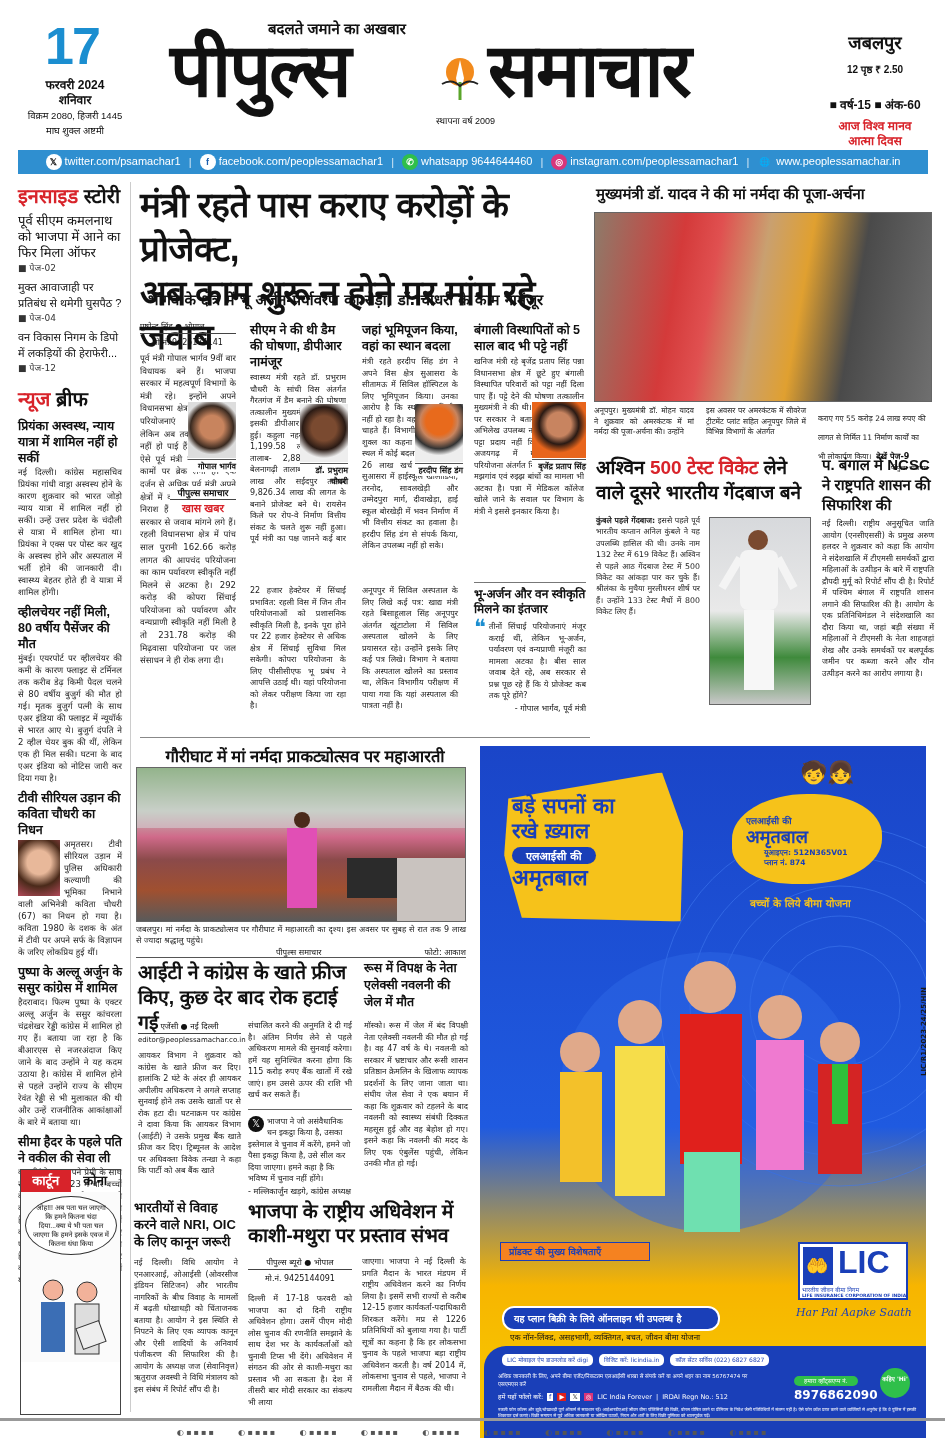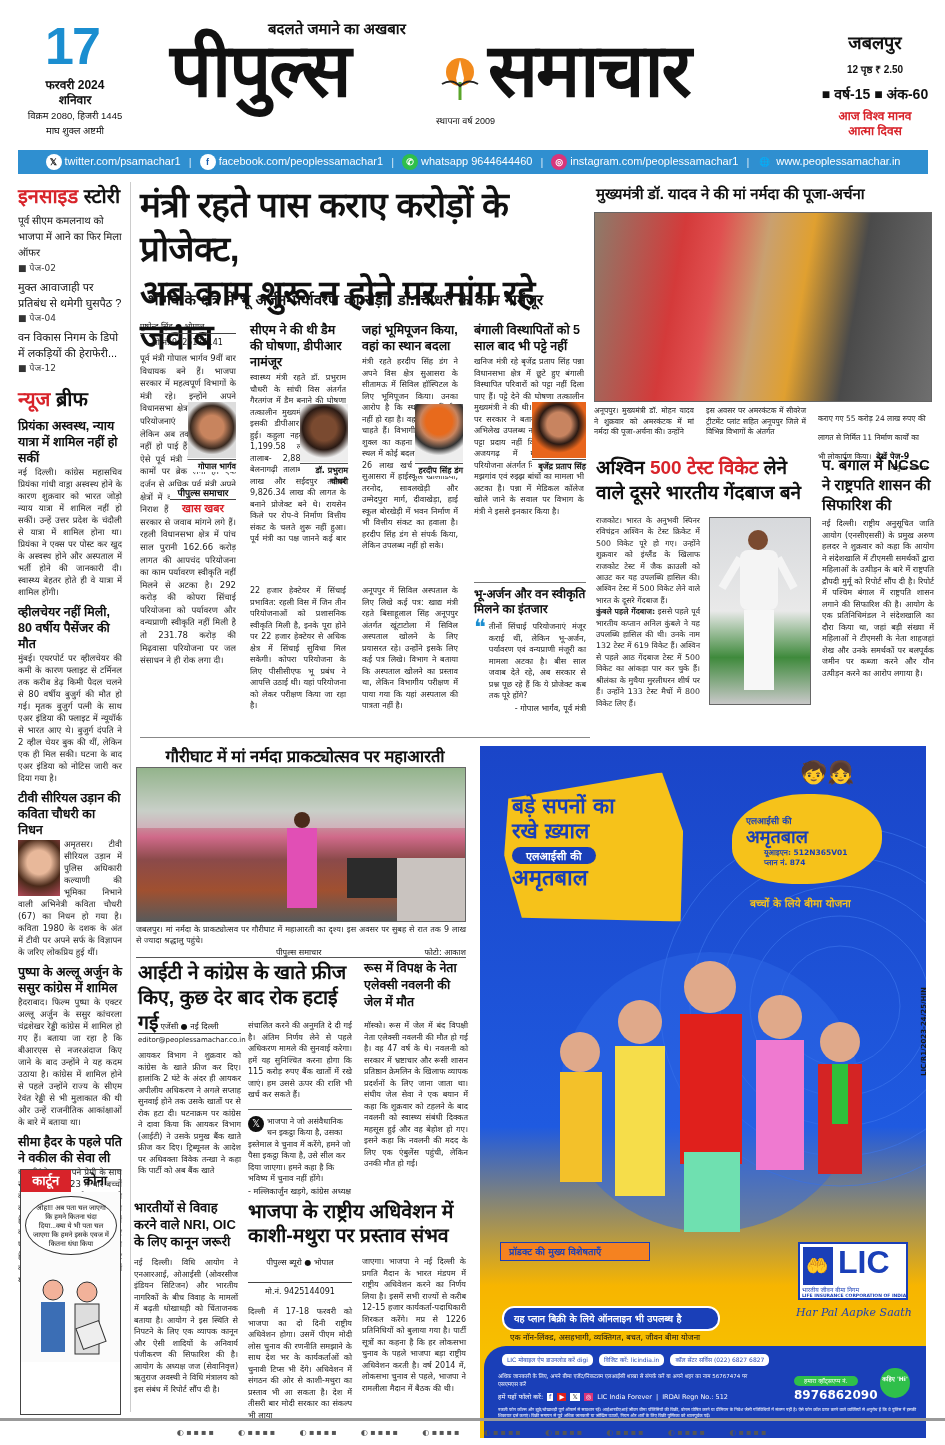"■ वर्ष-15 ■ अंक-60" div { font-size: 14px -> 12px; margin-top: 8px -> 20px }
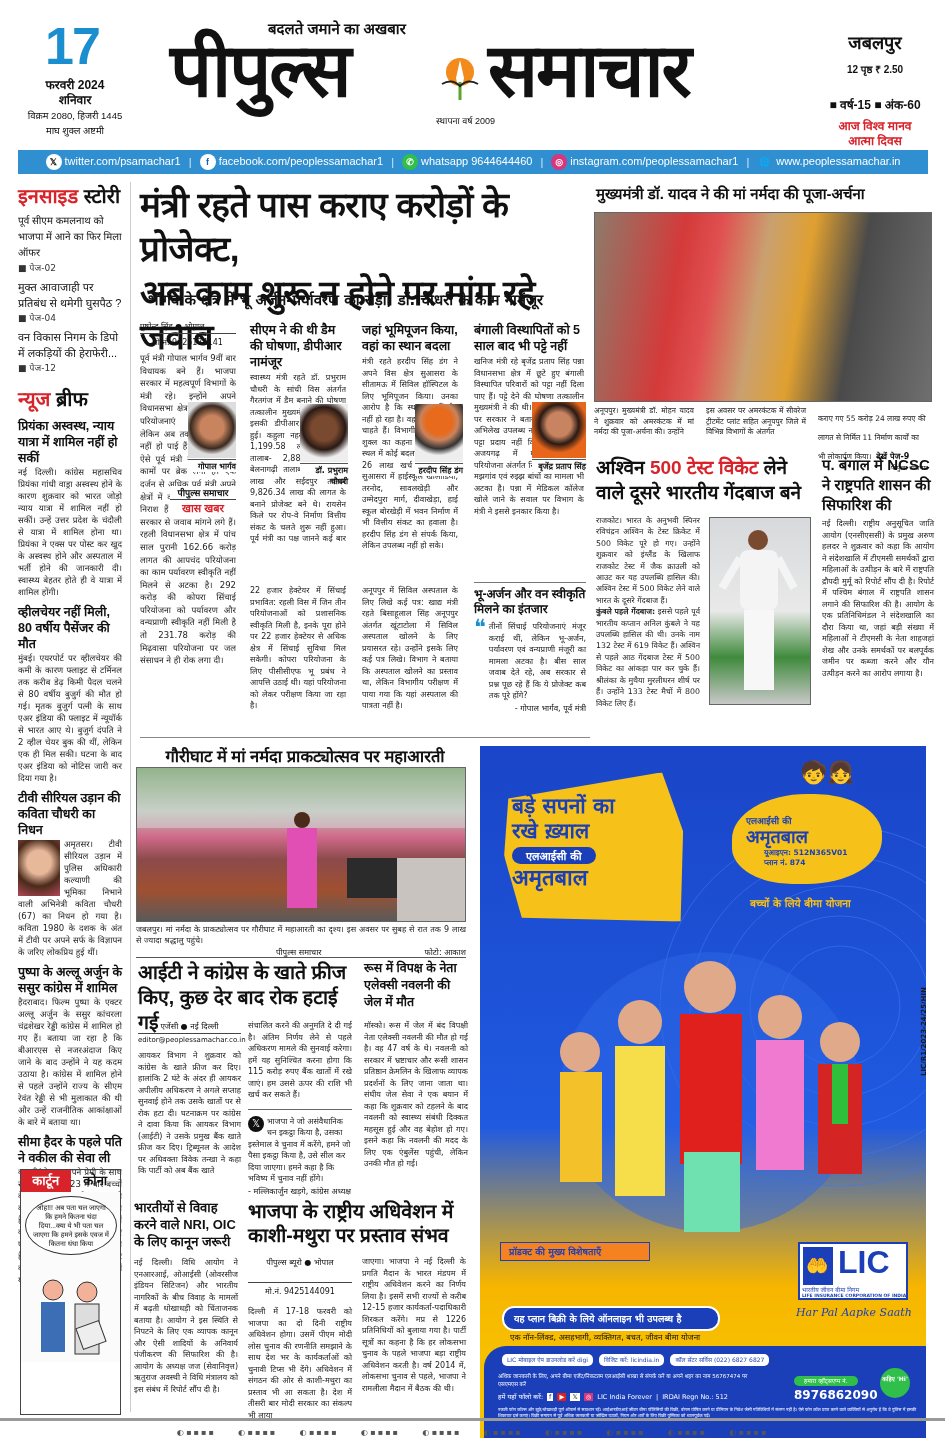"पूर्व सीएम कमलनाथ को भाजपा" div.brief-h { font-size: 10px -> 13px }
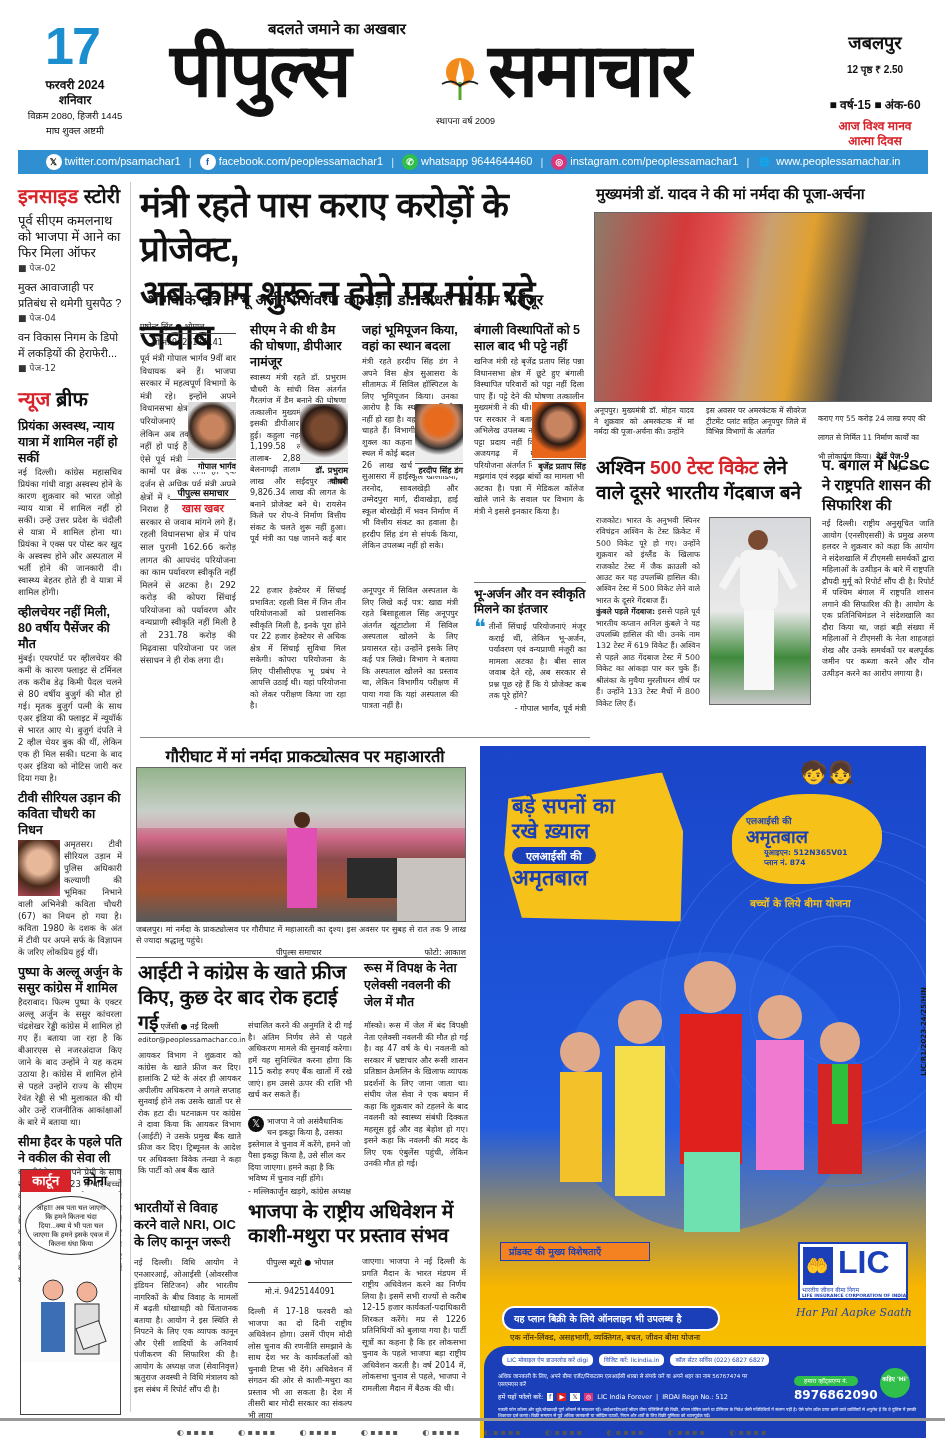"राजकोट। भारत के अनुभवी स्पिनर" p.body { html: <p>राजकोट। भारत के अनुभवी स्पिनर रविचंद्रन अश्विन के टेस्ट क्रिकेट में 500 विकेट पूरे हो गए। उन्होंने शुक्रवार को इंग्लैंड के खिलाफ राजकोट टेस्ट में जैक क्राउली को आउट कर यह उपलब्धि हासिल की। अश्विन टेस्ट में 500 विकेट लेने वाले भारत के दूसरे गेंदबाज हैं।</p> -> none }
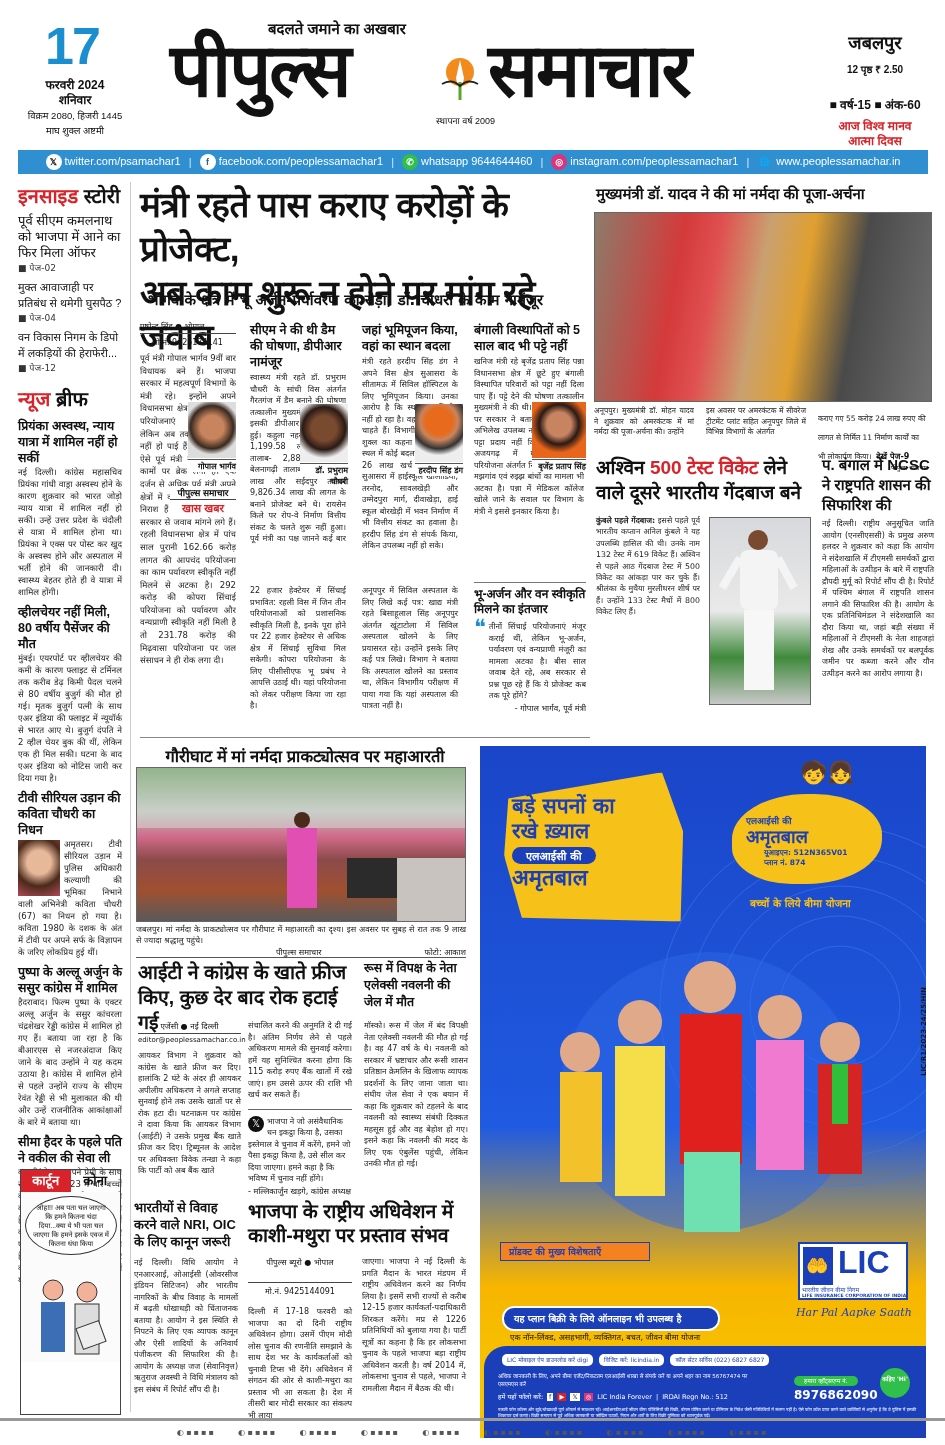"पीपुल्स ब्यूरो ● भोपाल" div { padding-bottom: 15px -> 2px }
